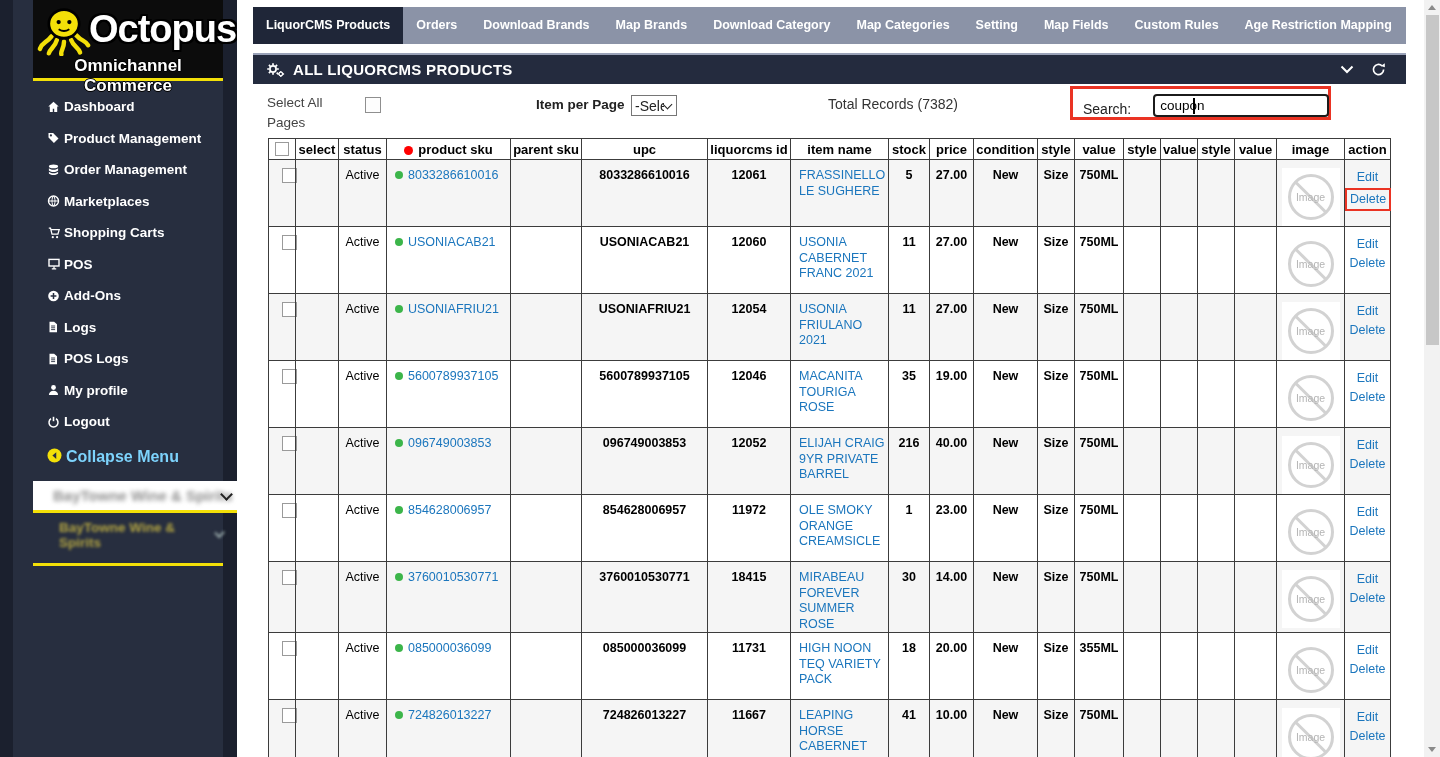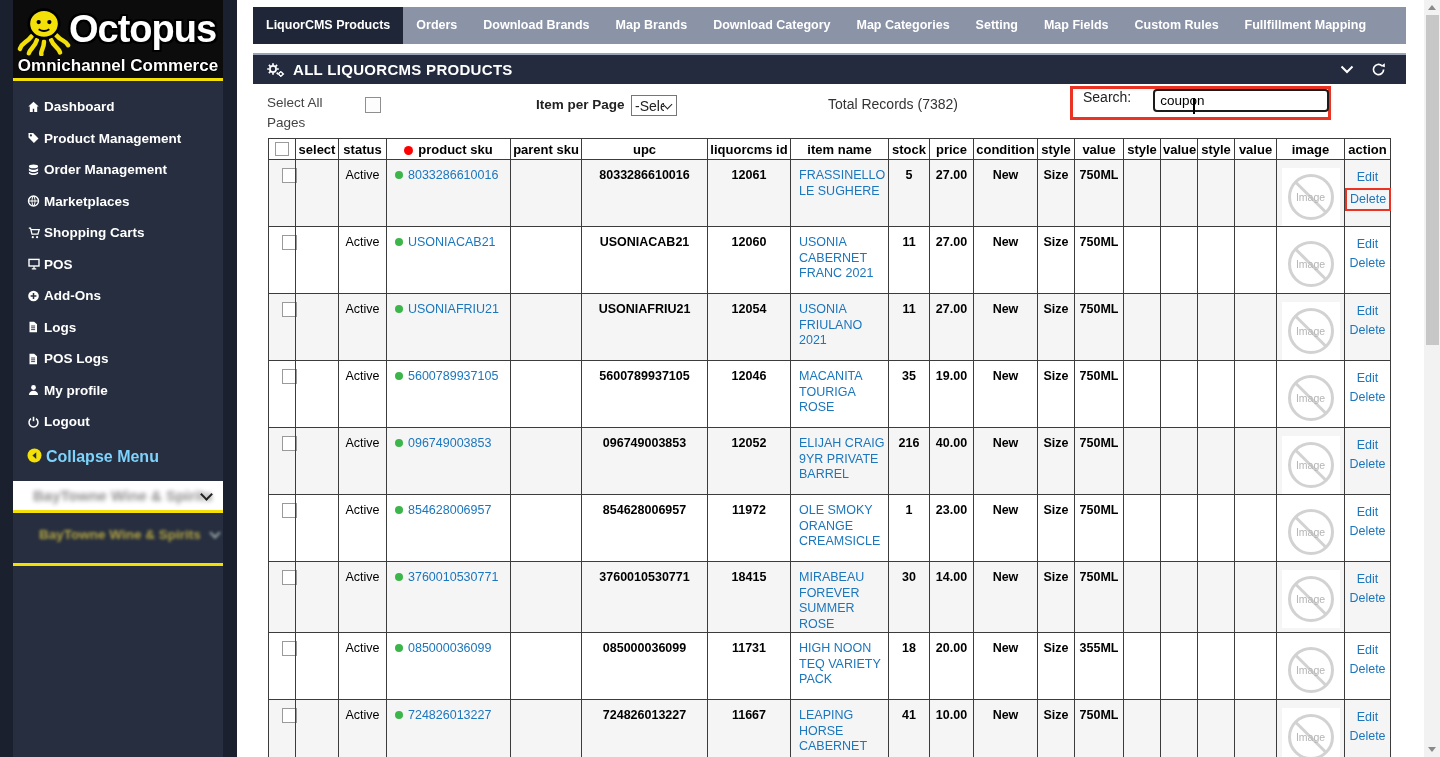"Octopus" .side-inner { padding-left: none -> 20px }
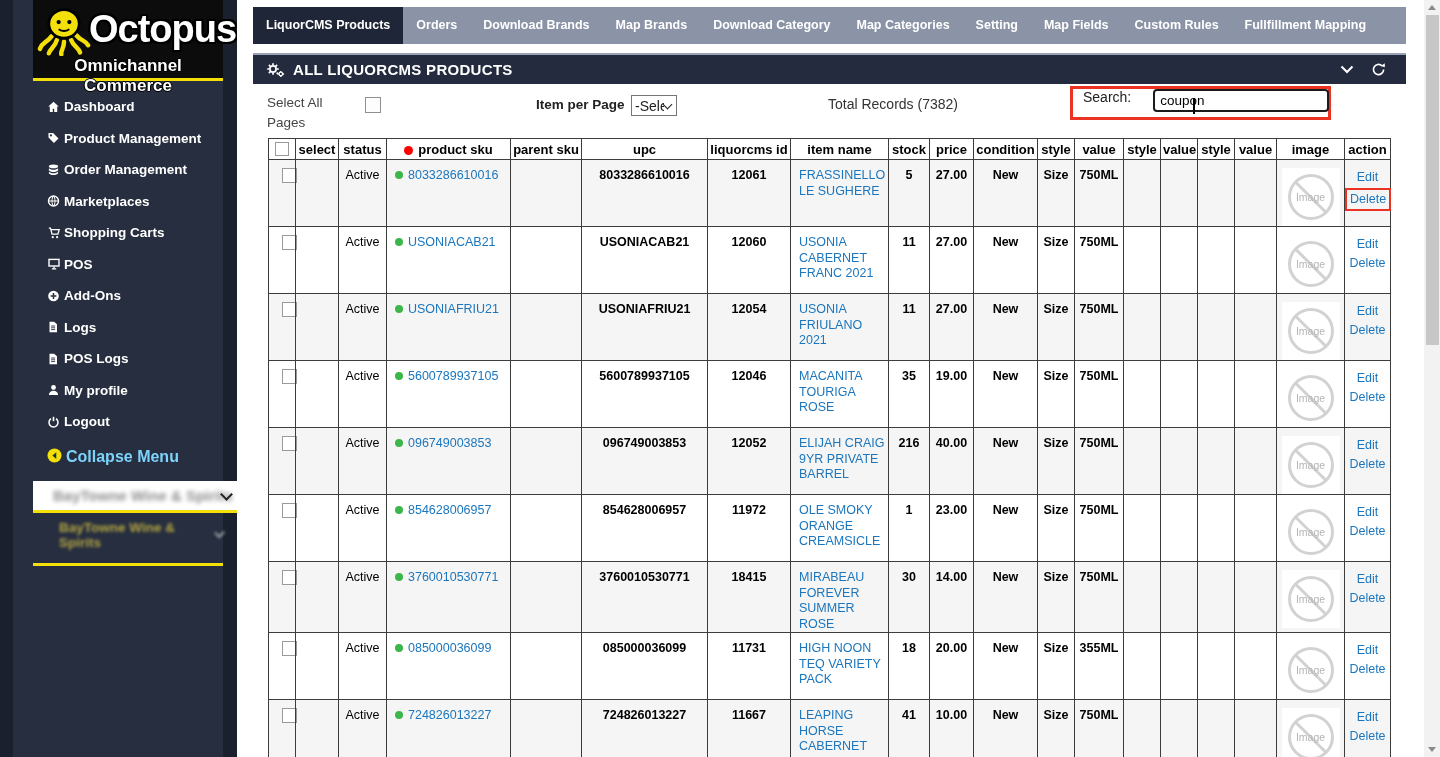"Age Restriction Mapping" div.tab { html: none -> <div>Age Restriction Mapping</div> }
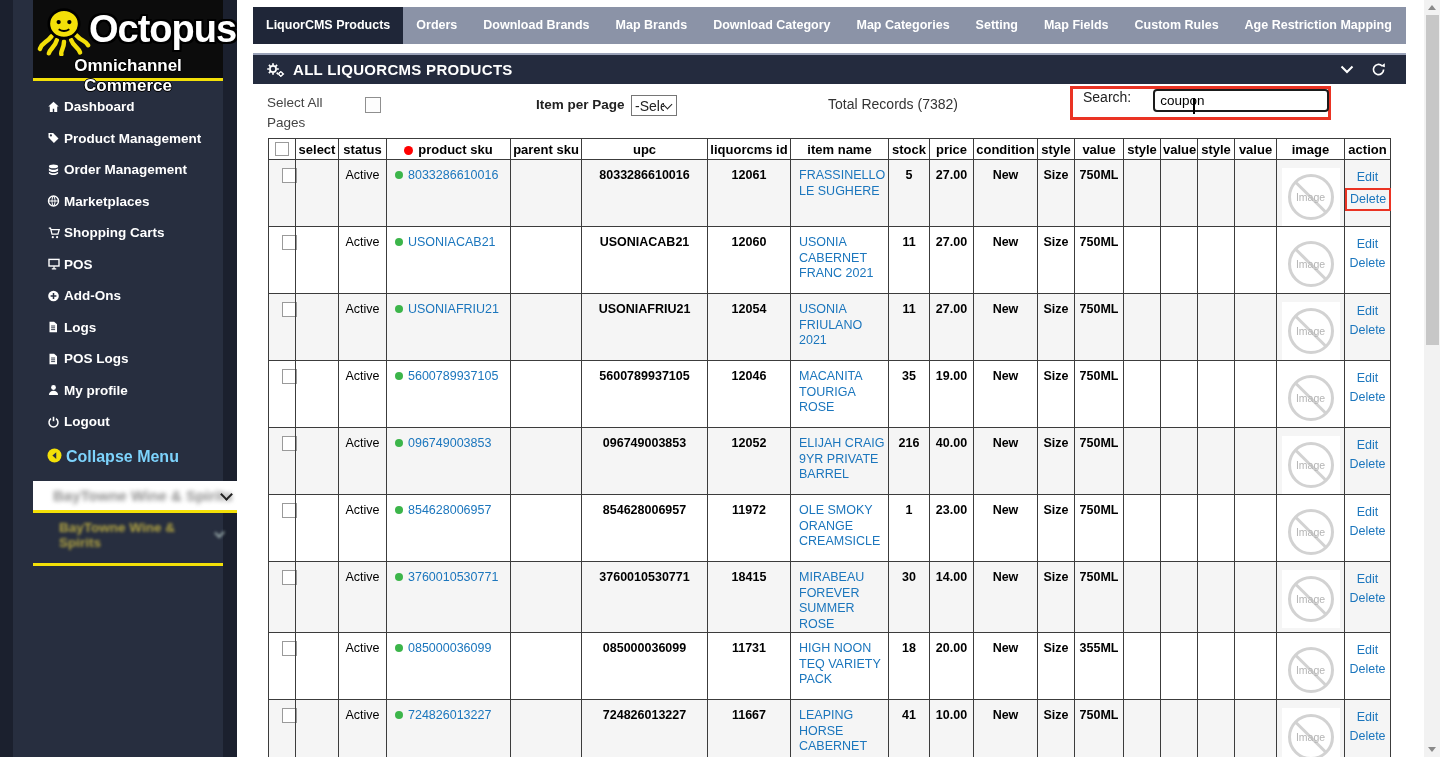"Search:" .search-wrap { align-items: flex-start -> flex-end }
